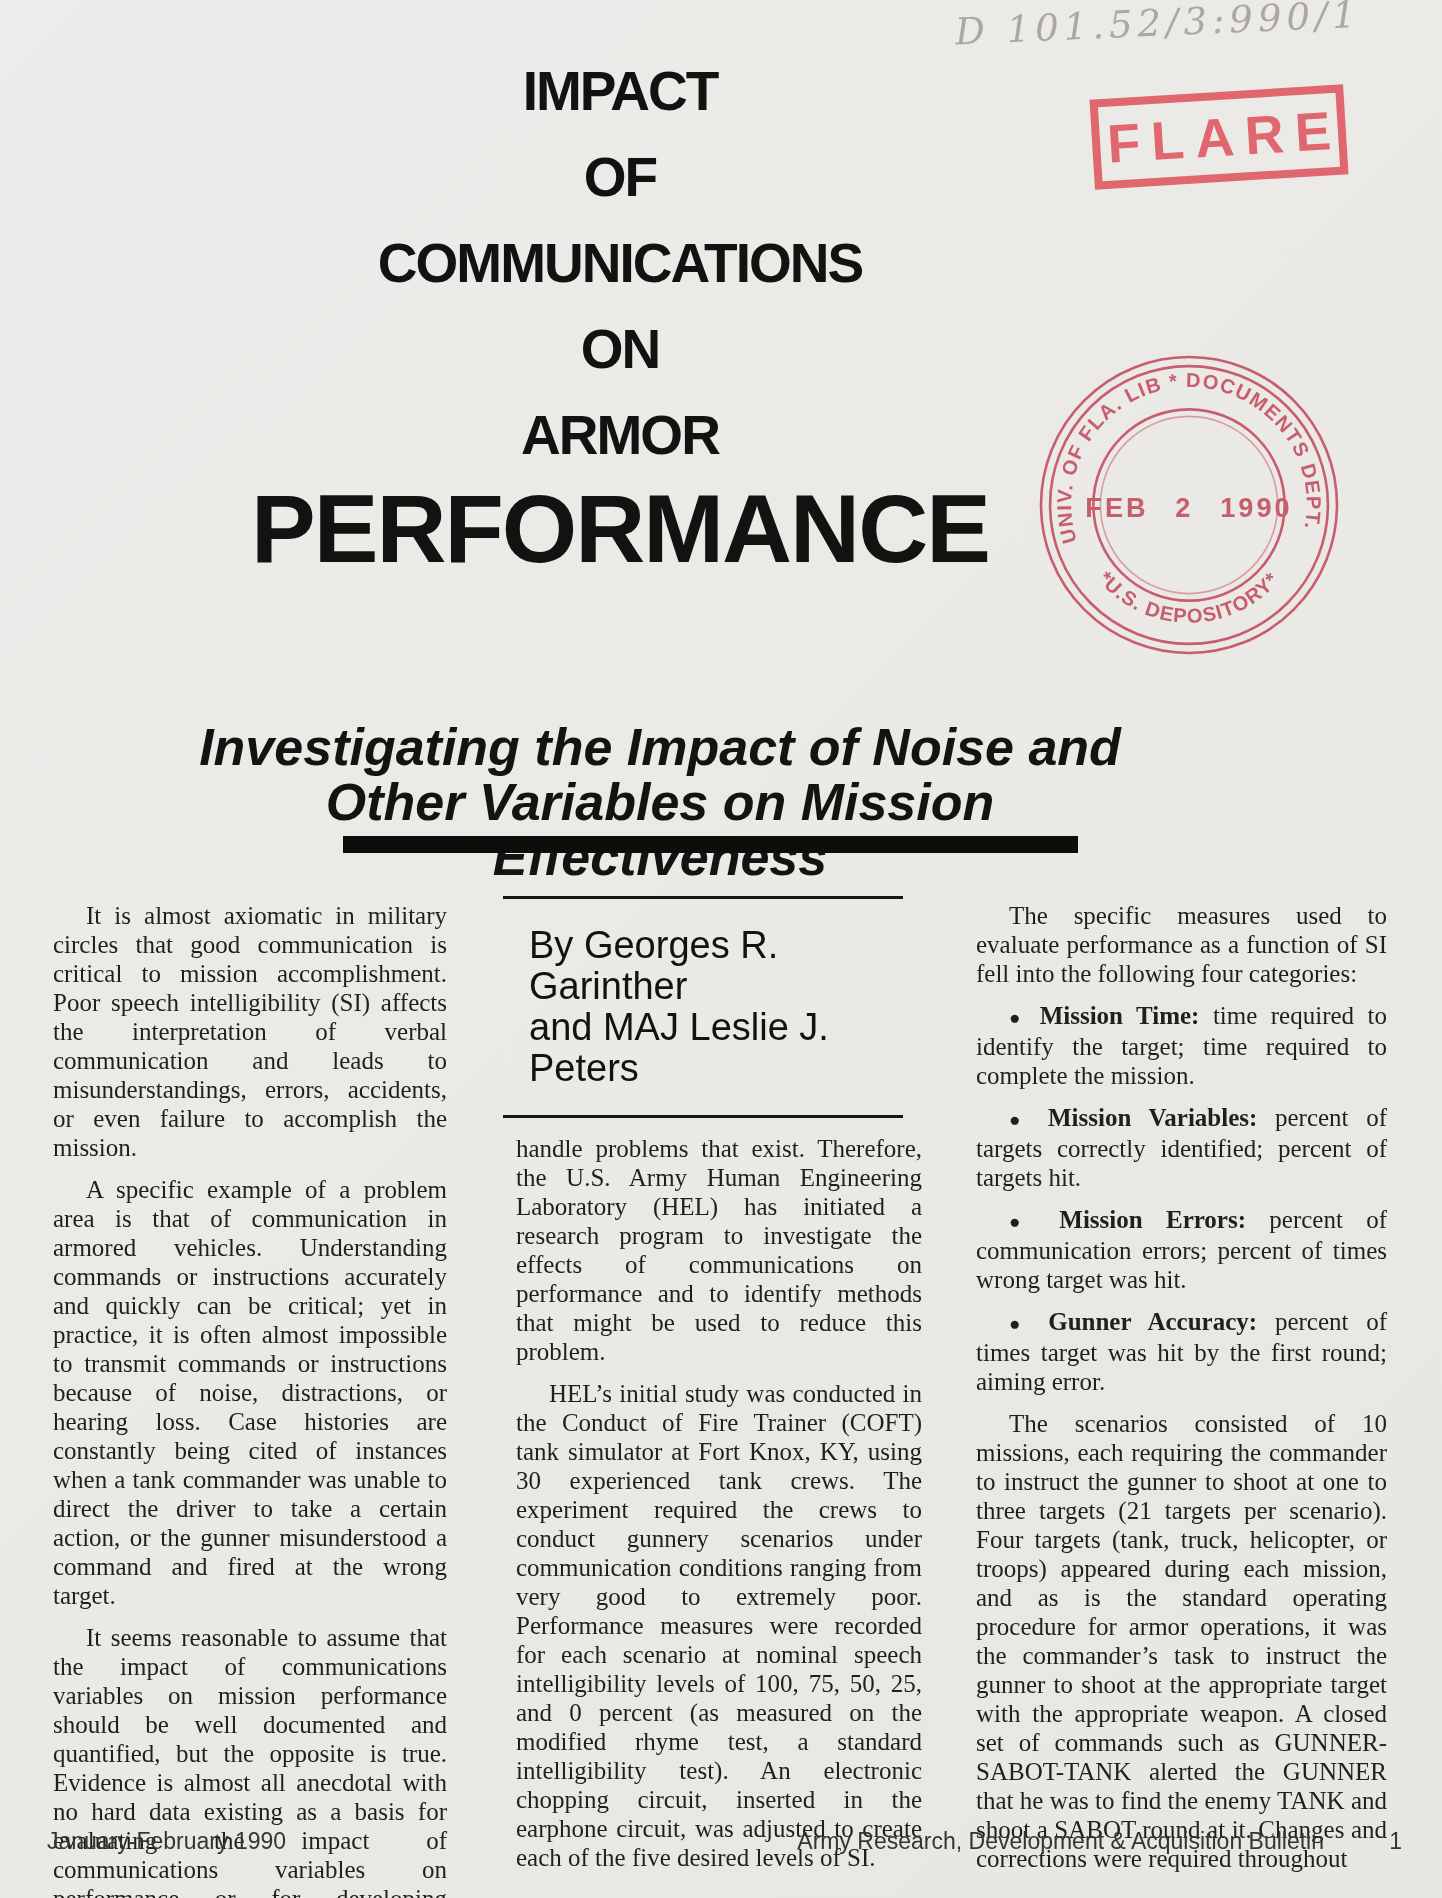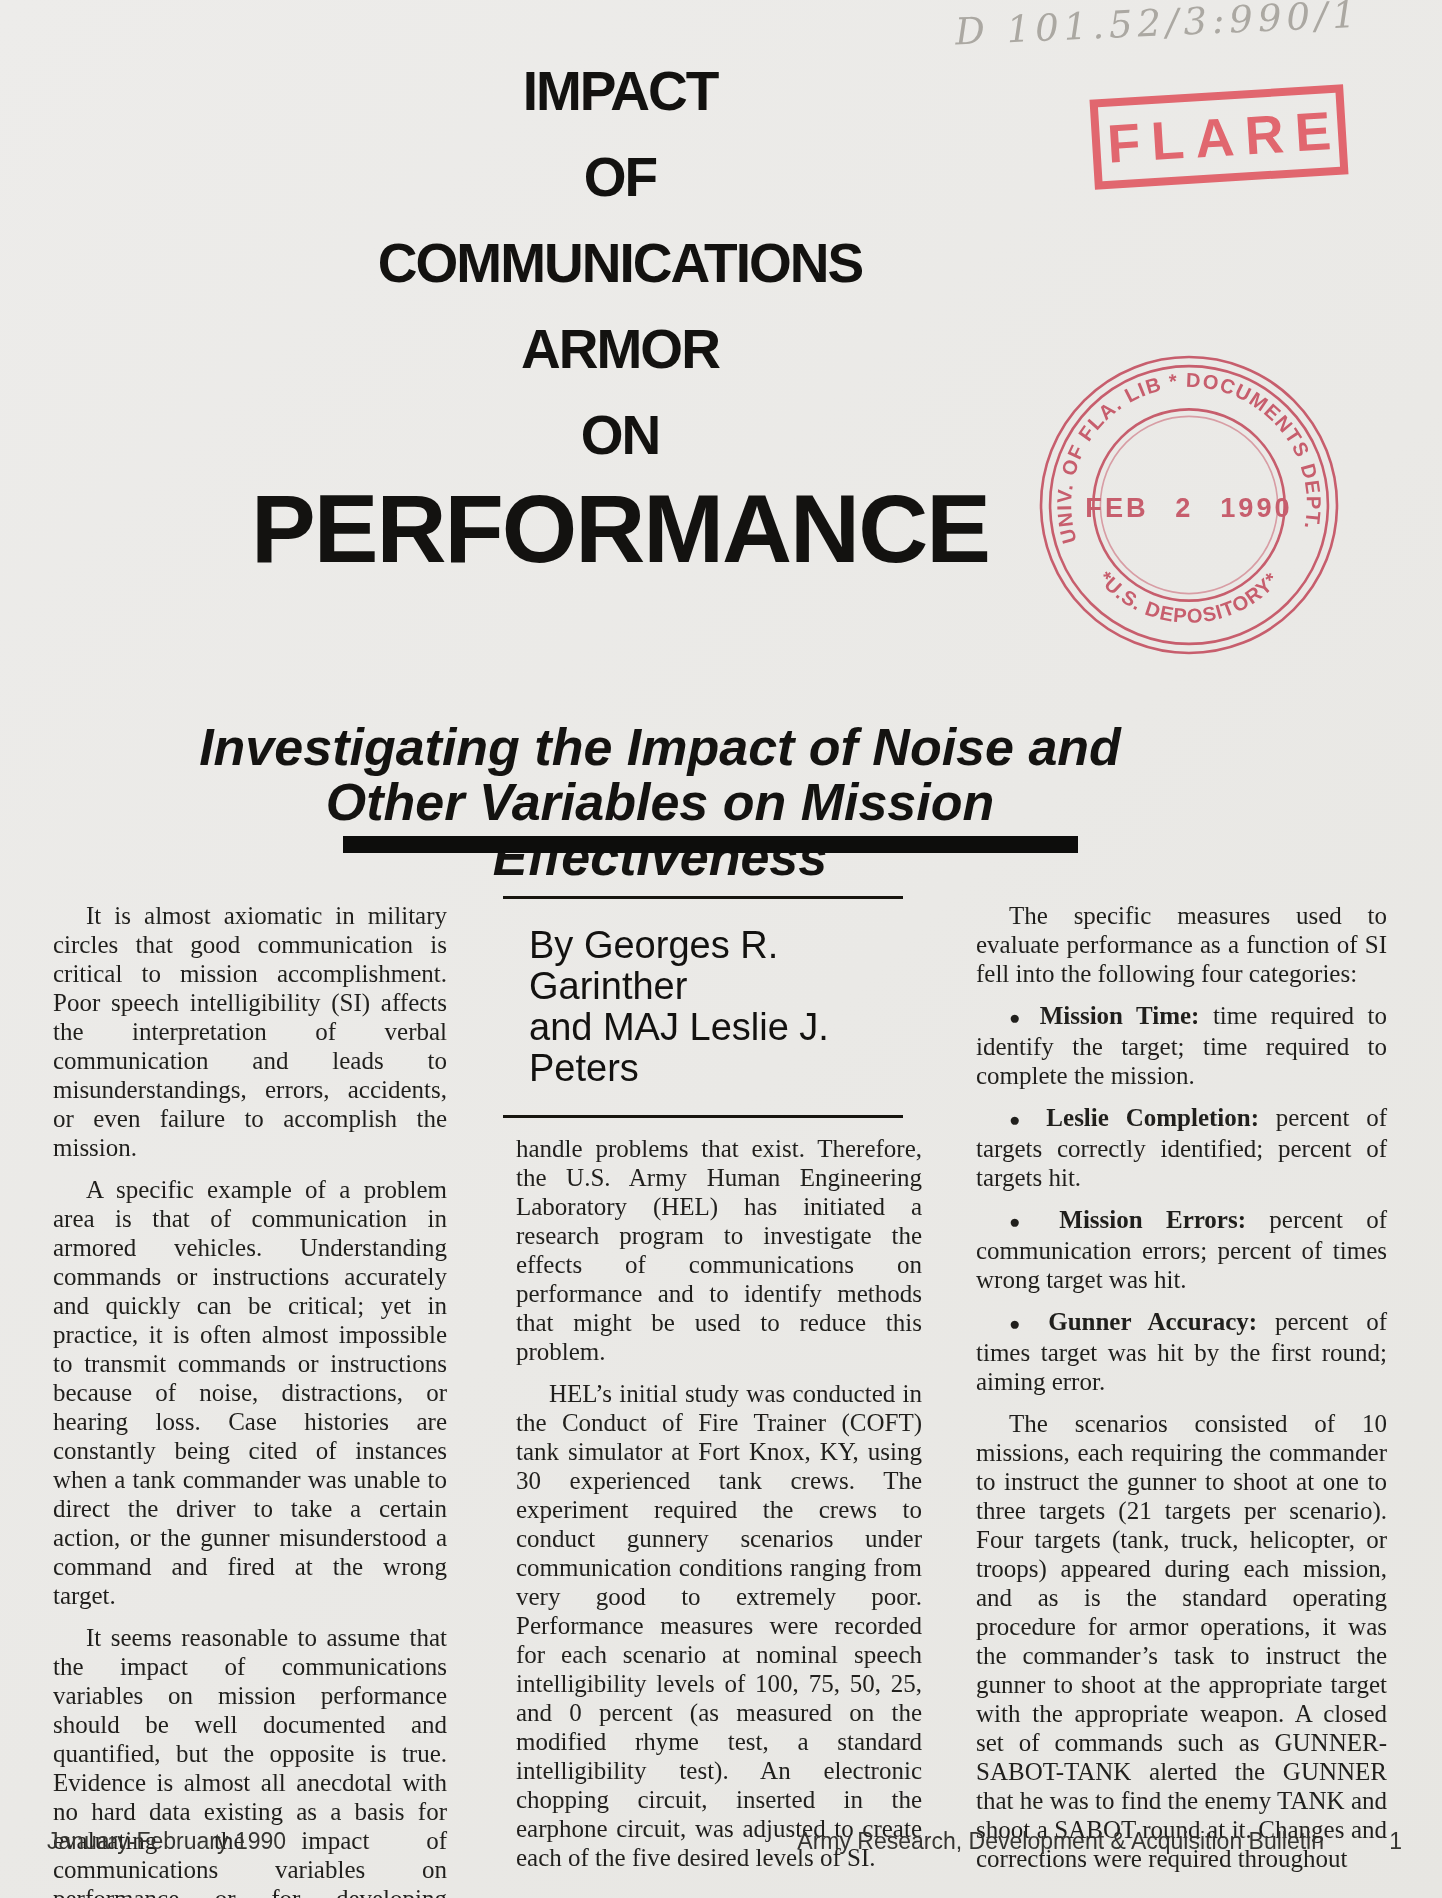"ARMOR" div.title-line { order: before "ON" -> after "ON" }
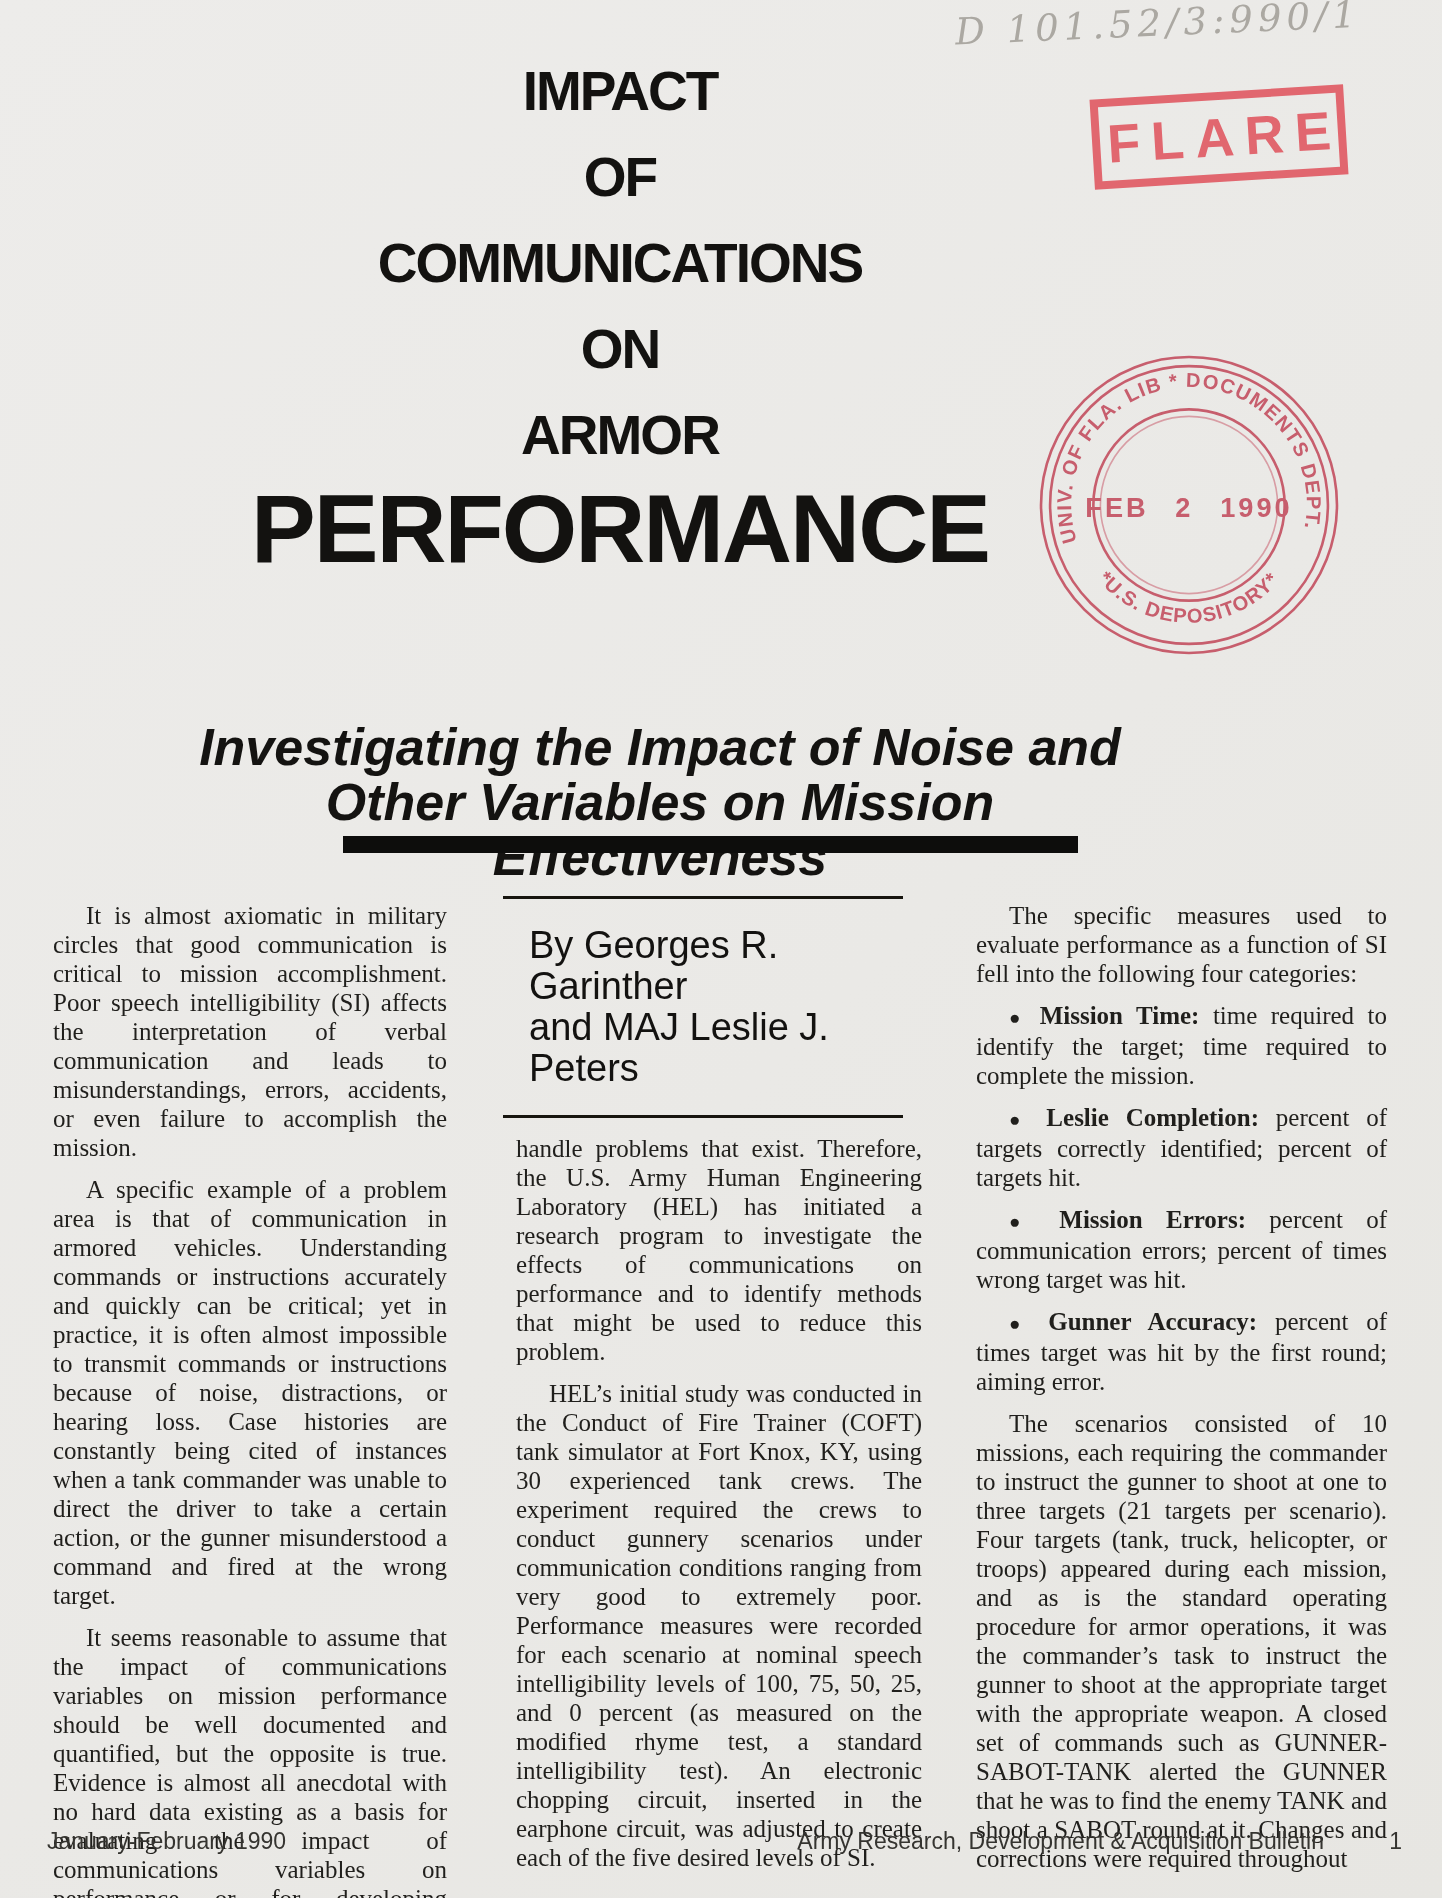"Leslie Completion:" strong { text: Leslie Completion -> Mission Variables }
